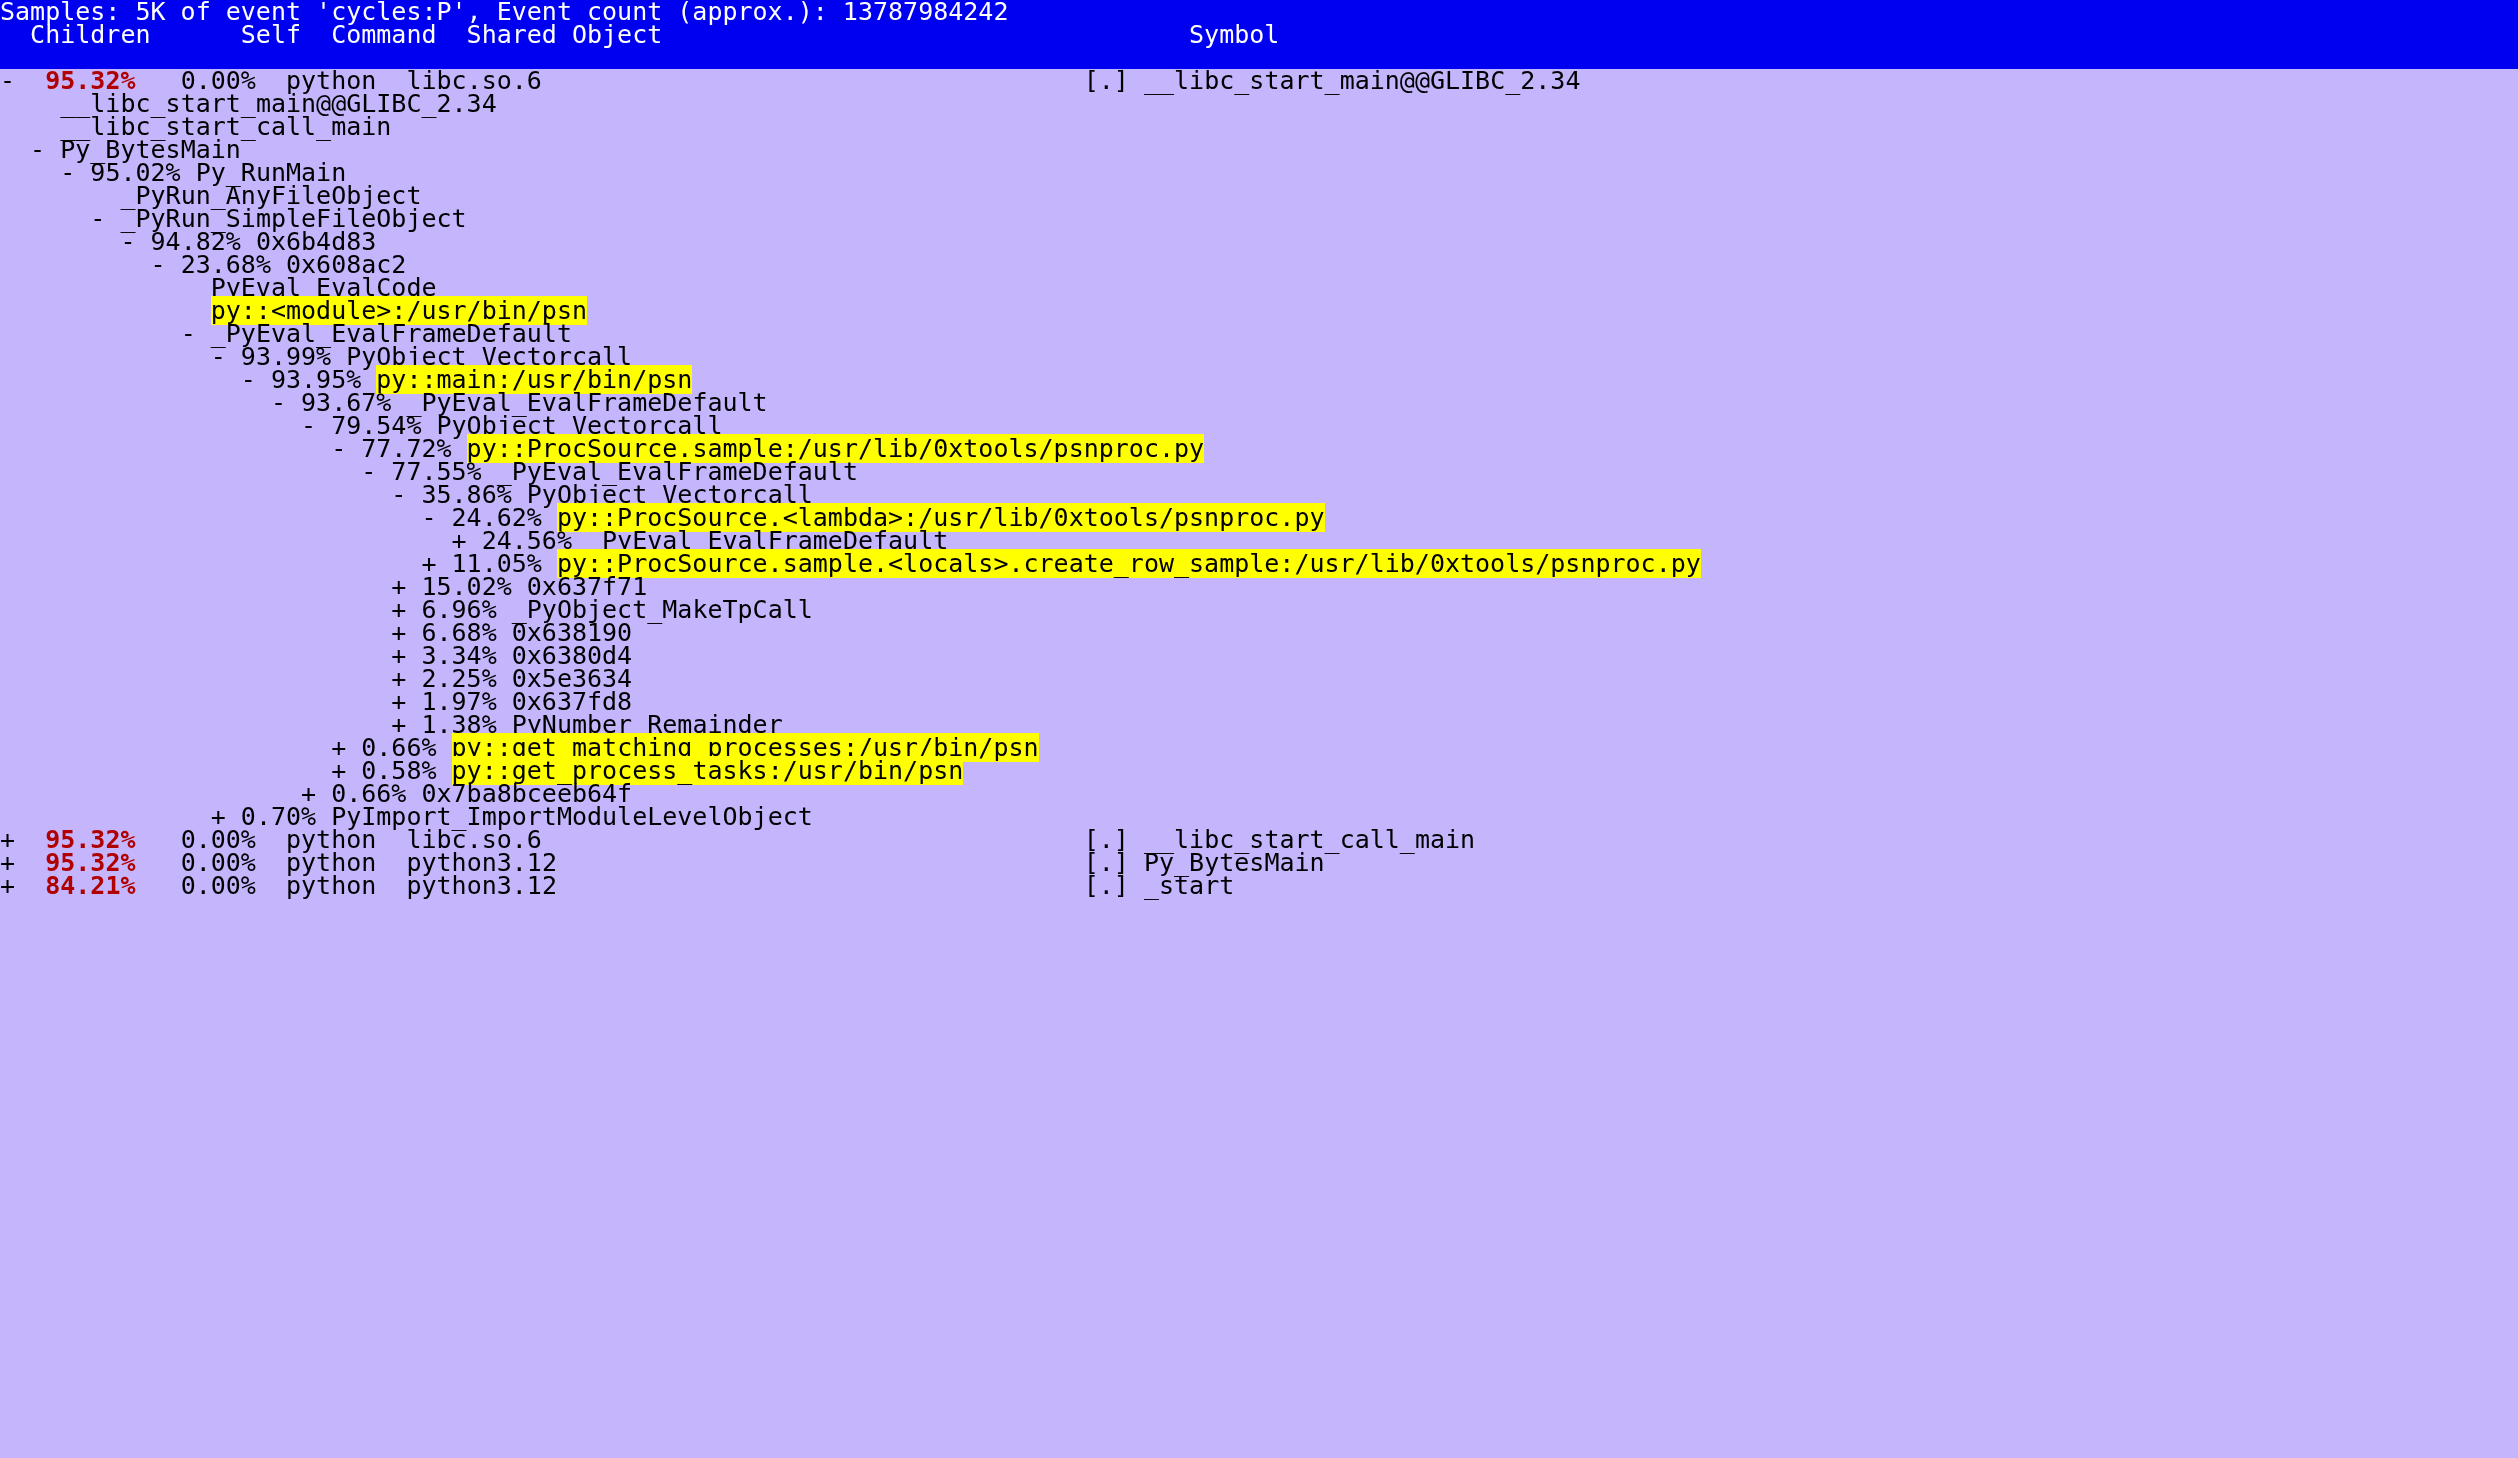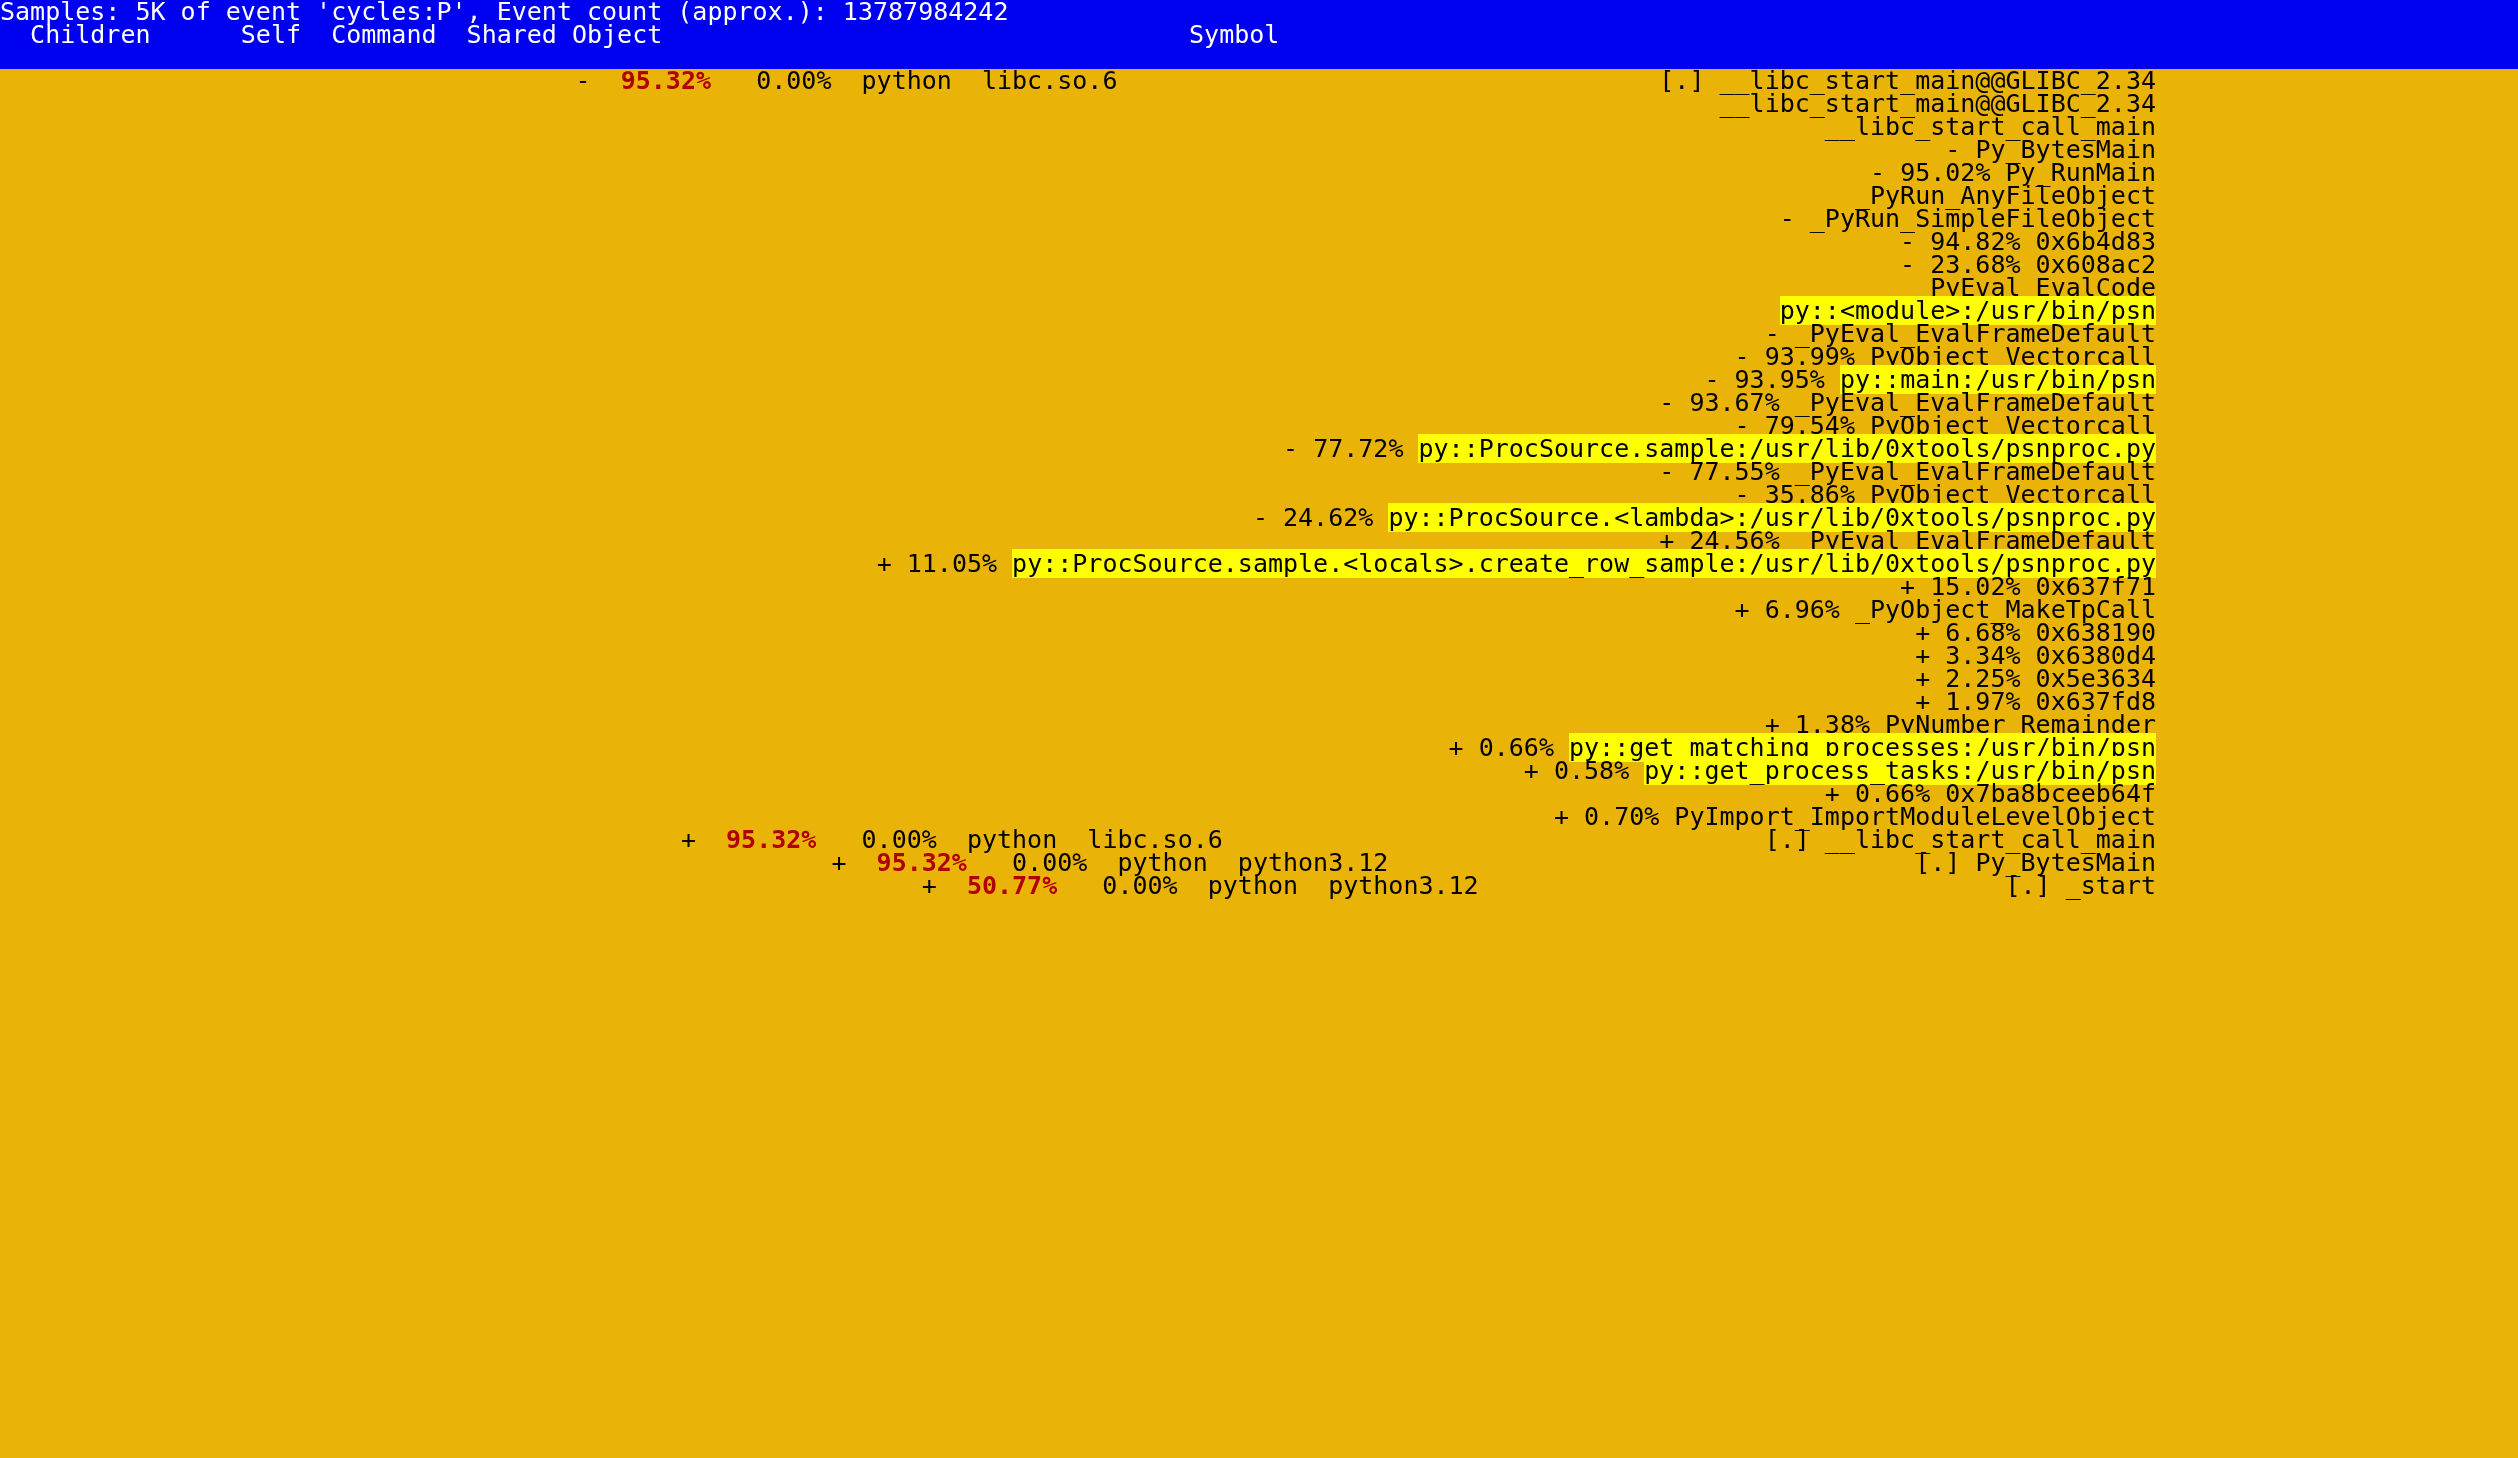"Samples: 5K of event 'cycles:P'," .screen { background: #eab308 -> #c4b5fd; text-align: right -> none }
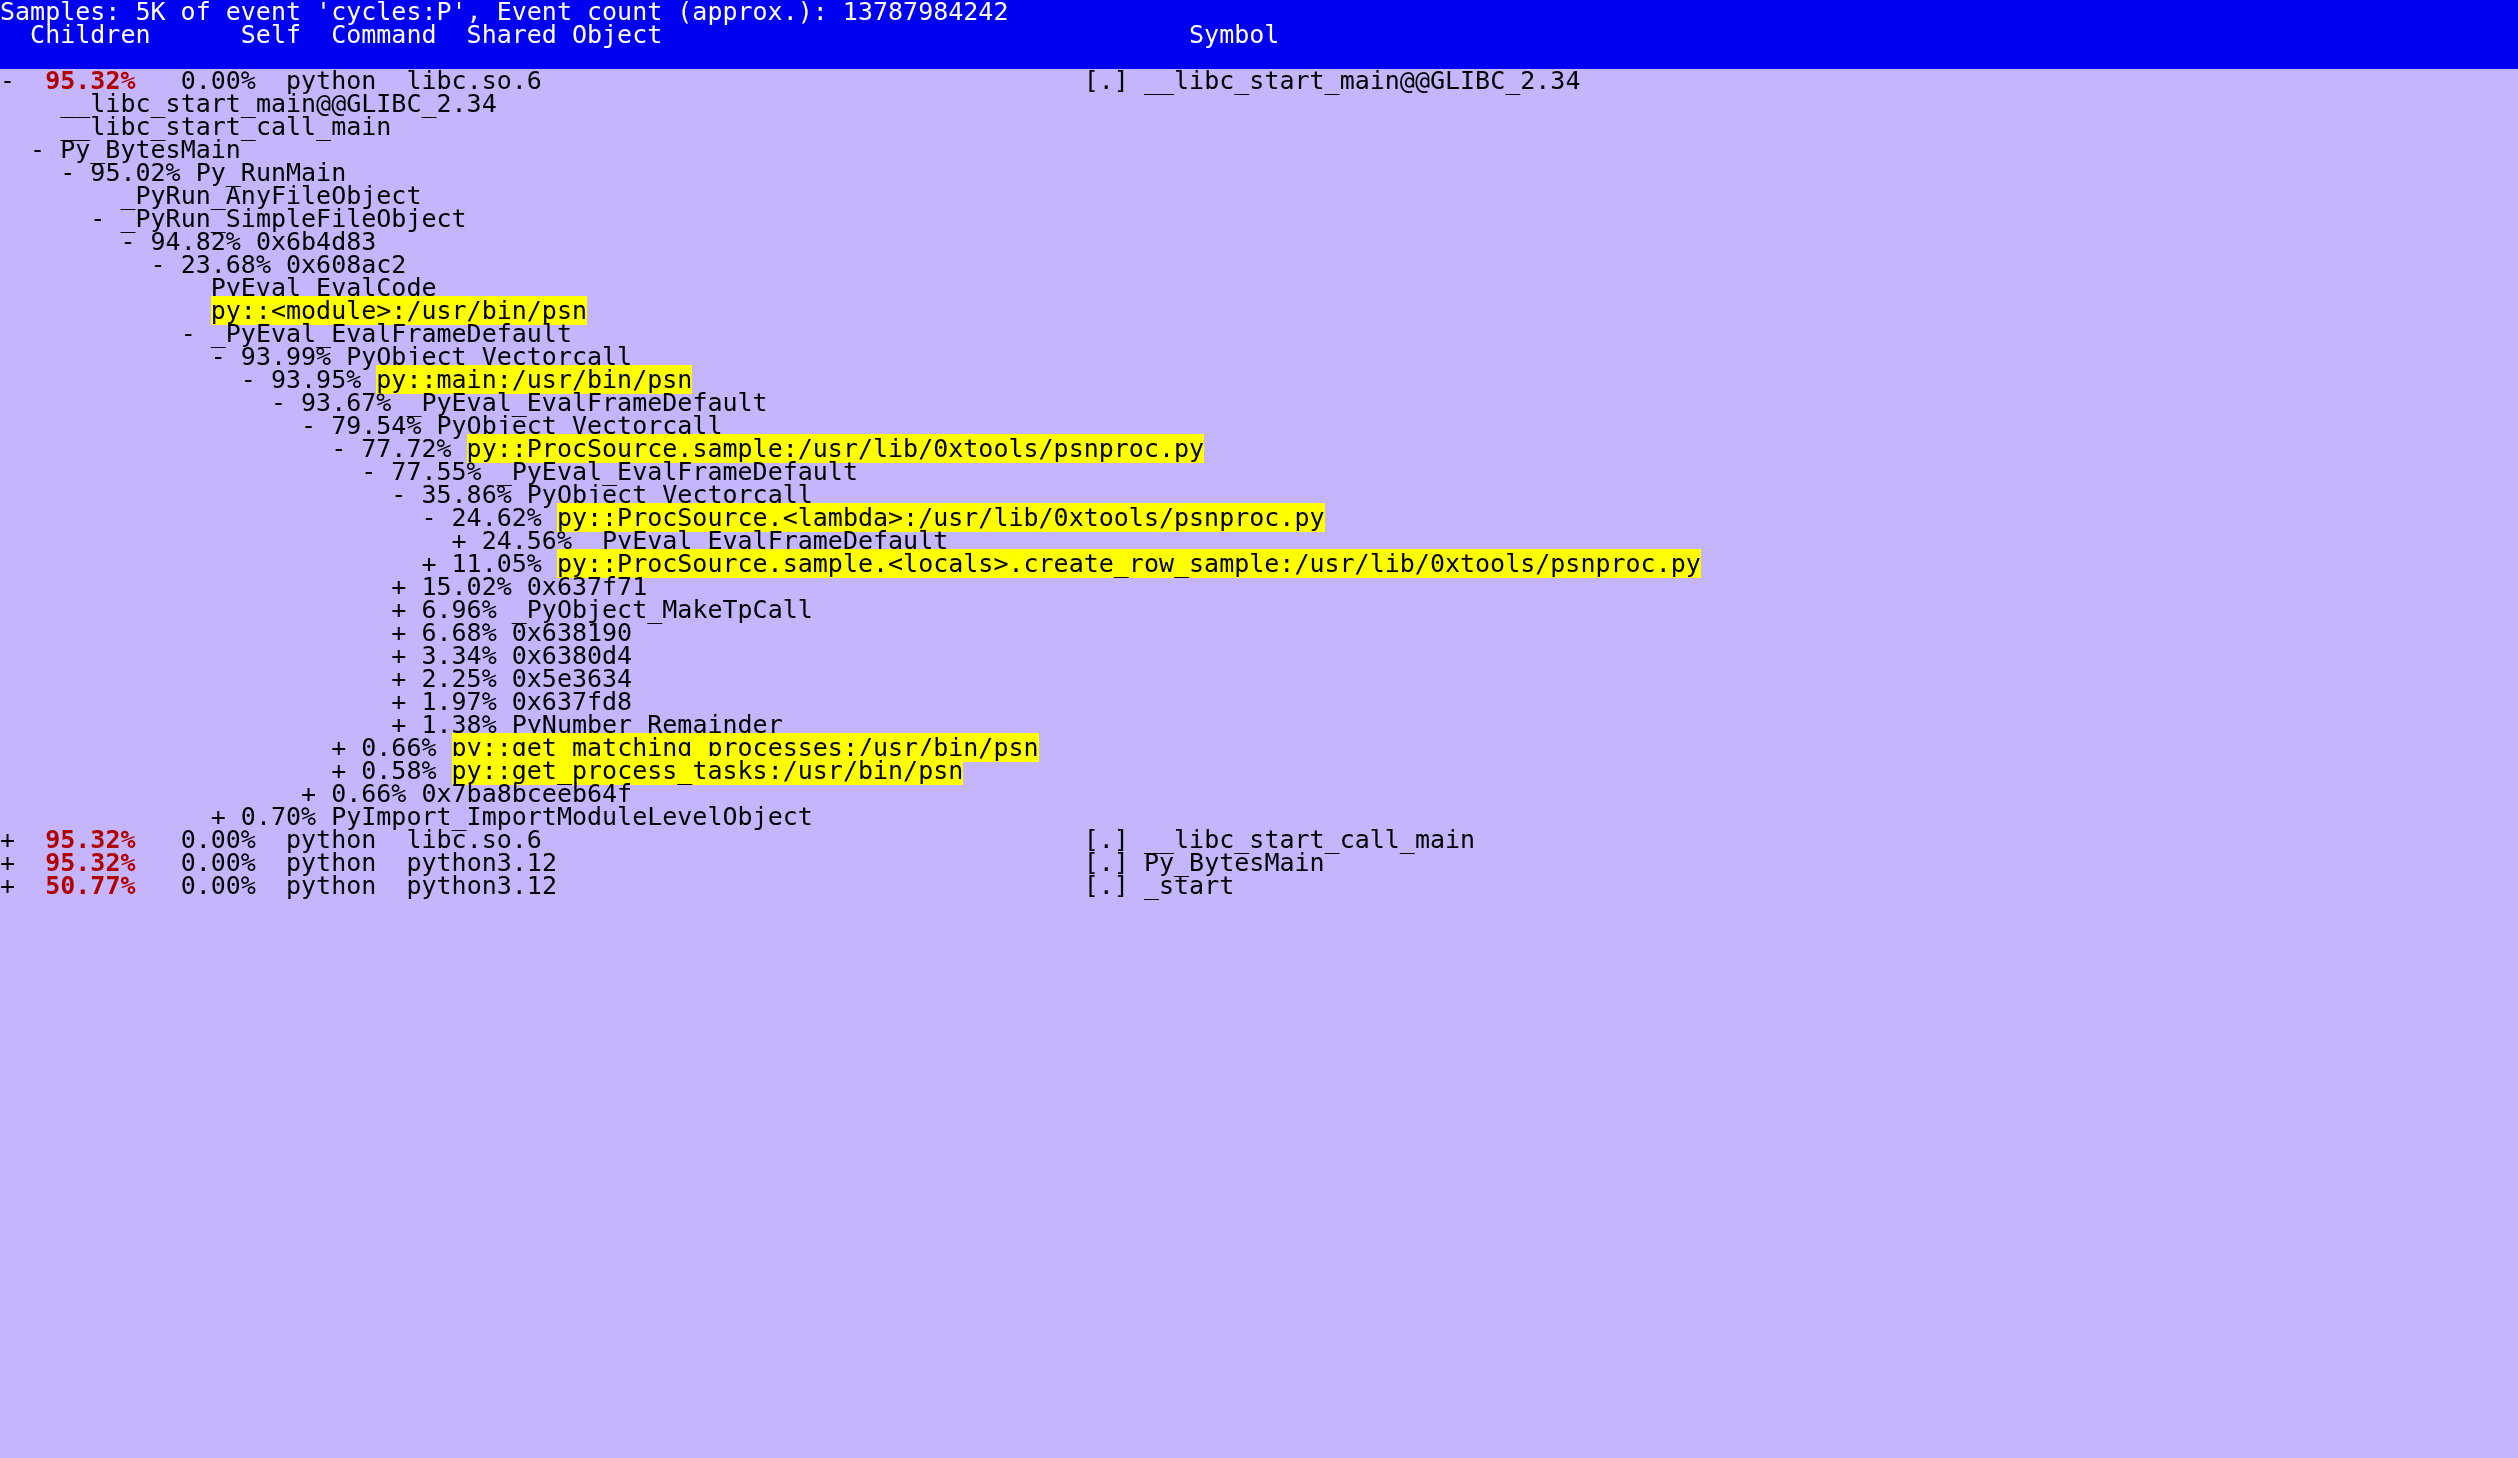"50.77%" span.pct-children { text: 50.77% -> 84.21% }
